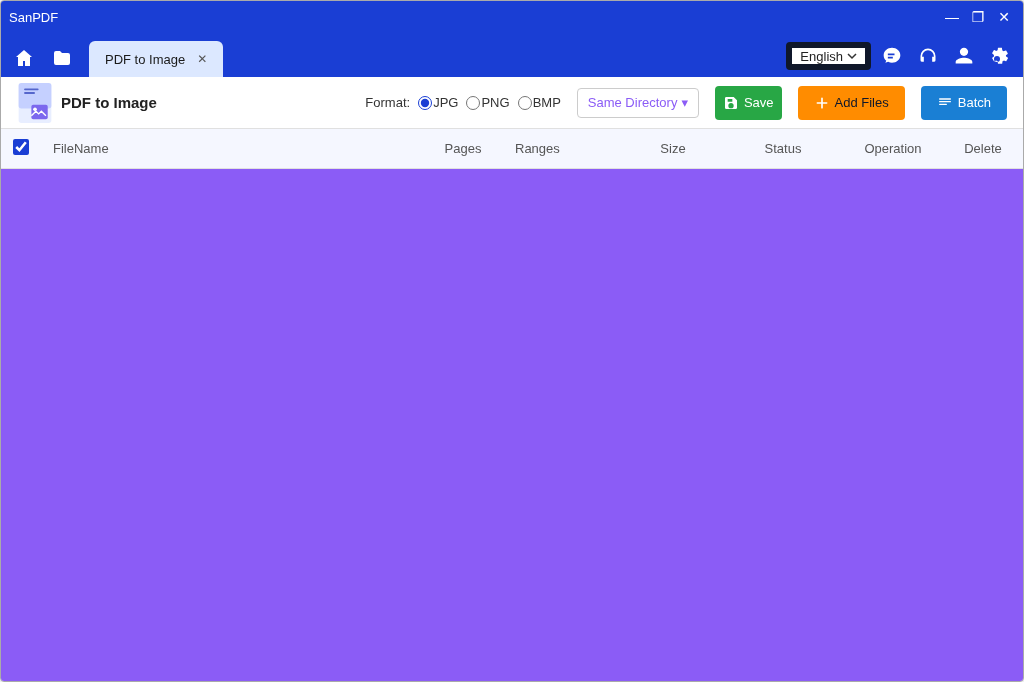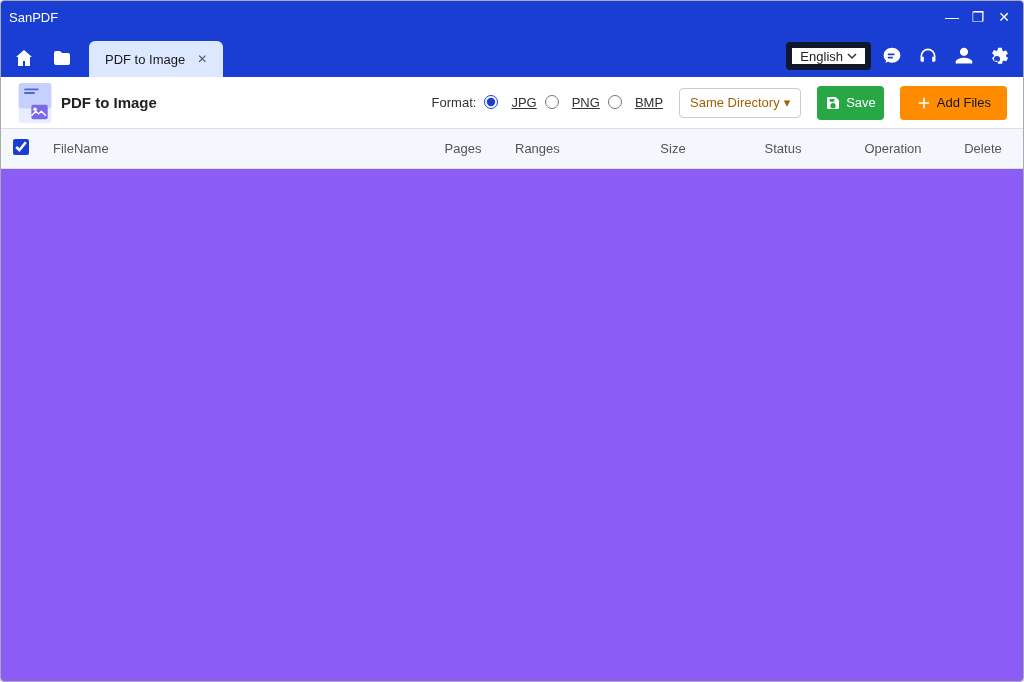"JPG" .radio-item { align-items: flex-start -> center; gap: 13px -> 1px; text-decoration: underline -> none }
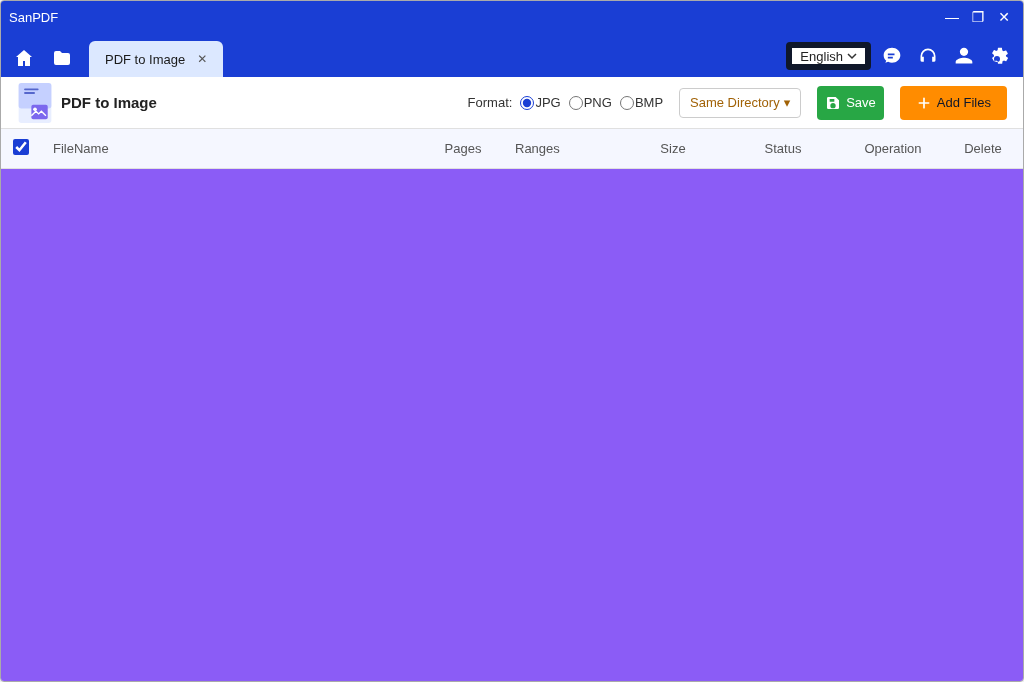"Same Directory" .dir-dropdown { color: #a16207 -> #8b5cf6 }
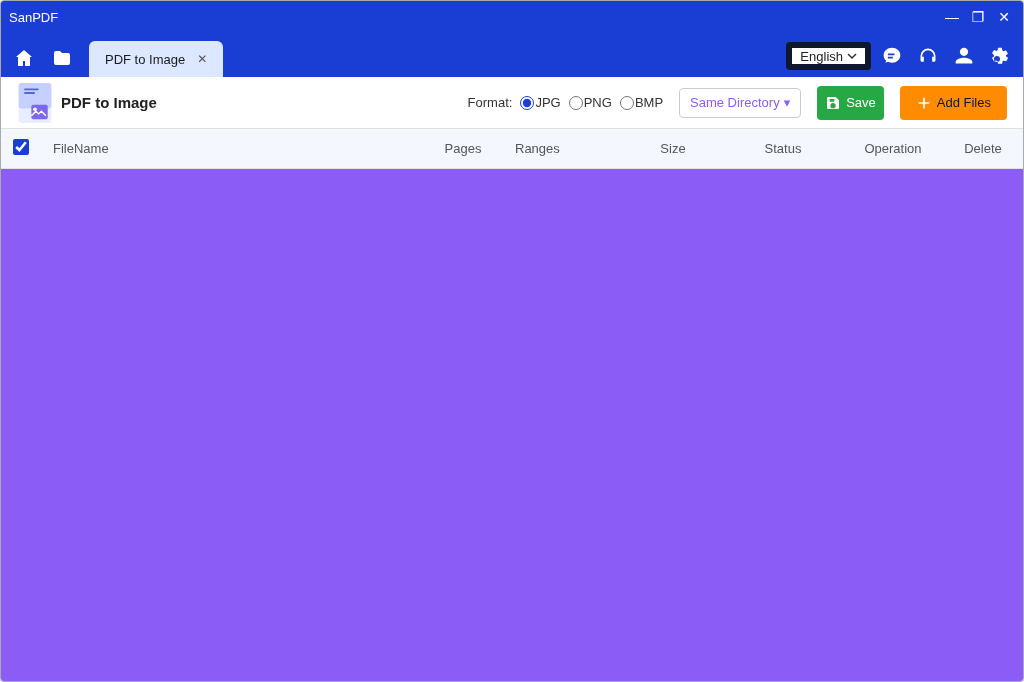"Batch" button.btn-batch { html: none -> <button> <svg> <path></path> </svg> <span>Batch</span> </button> }
